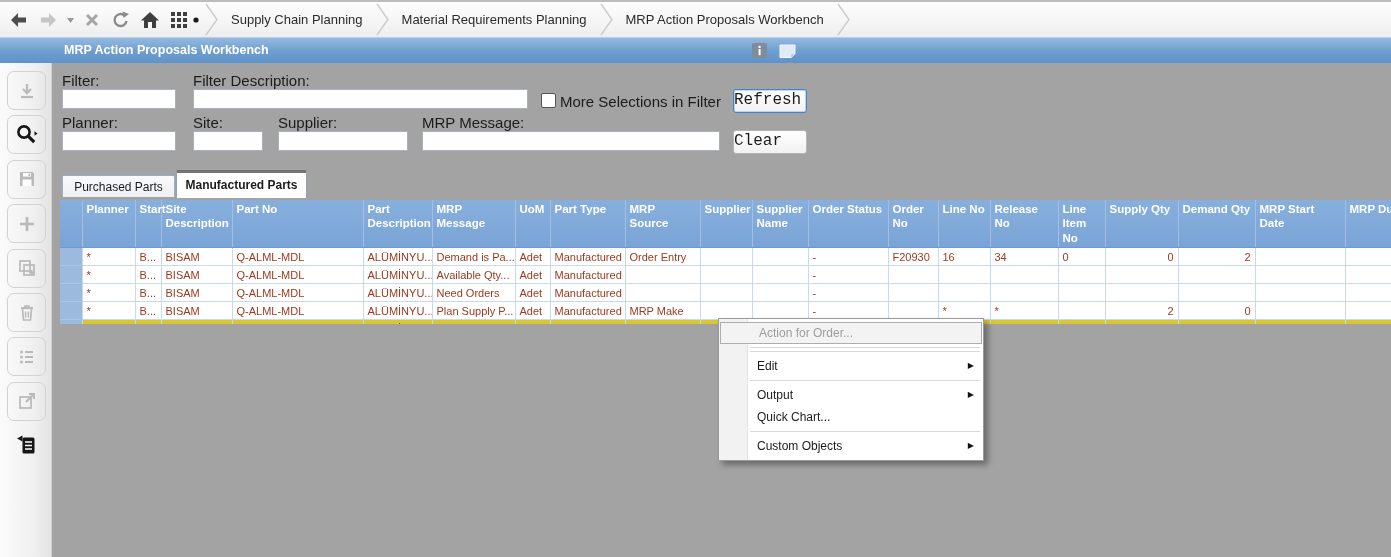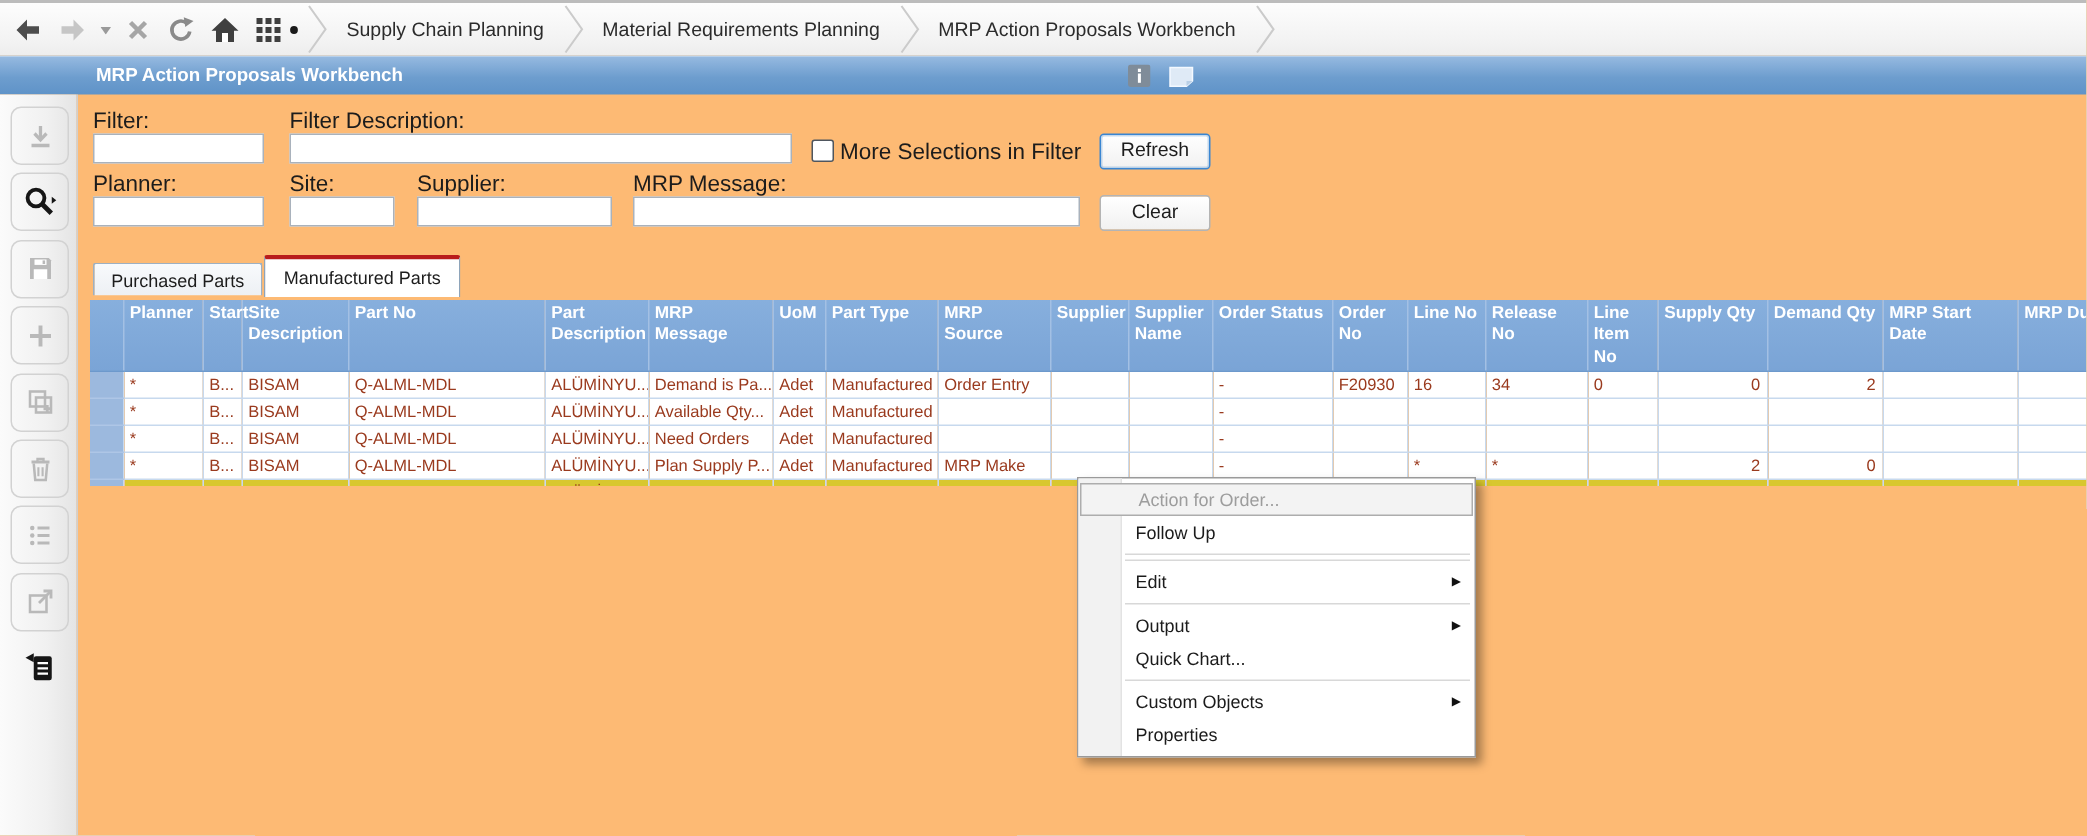"Supply Chain Planning" .screen { background: #fdba74 -> #a3a3a3 }
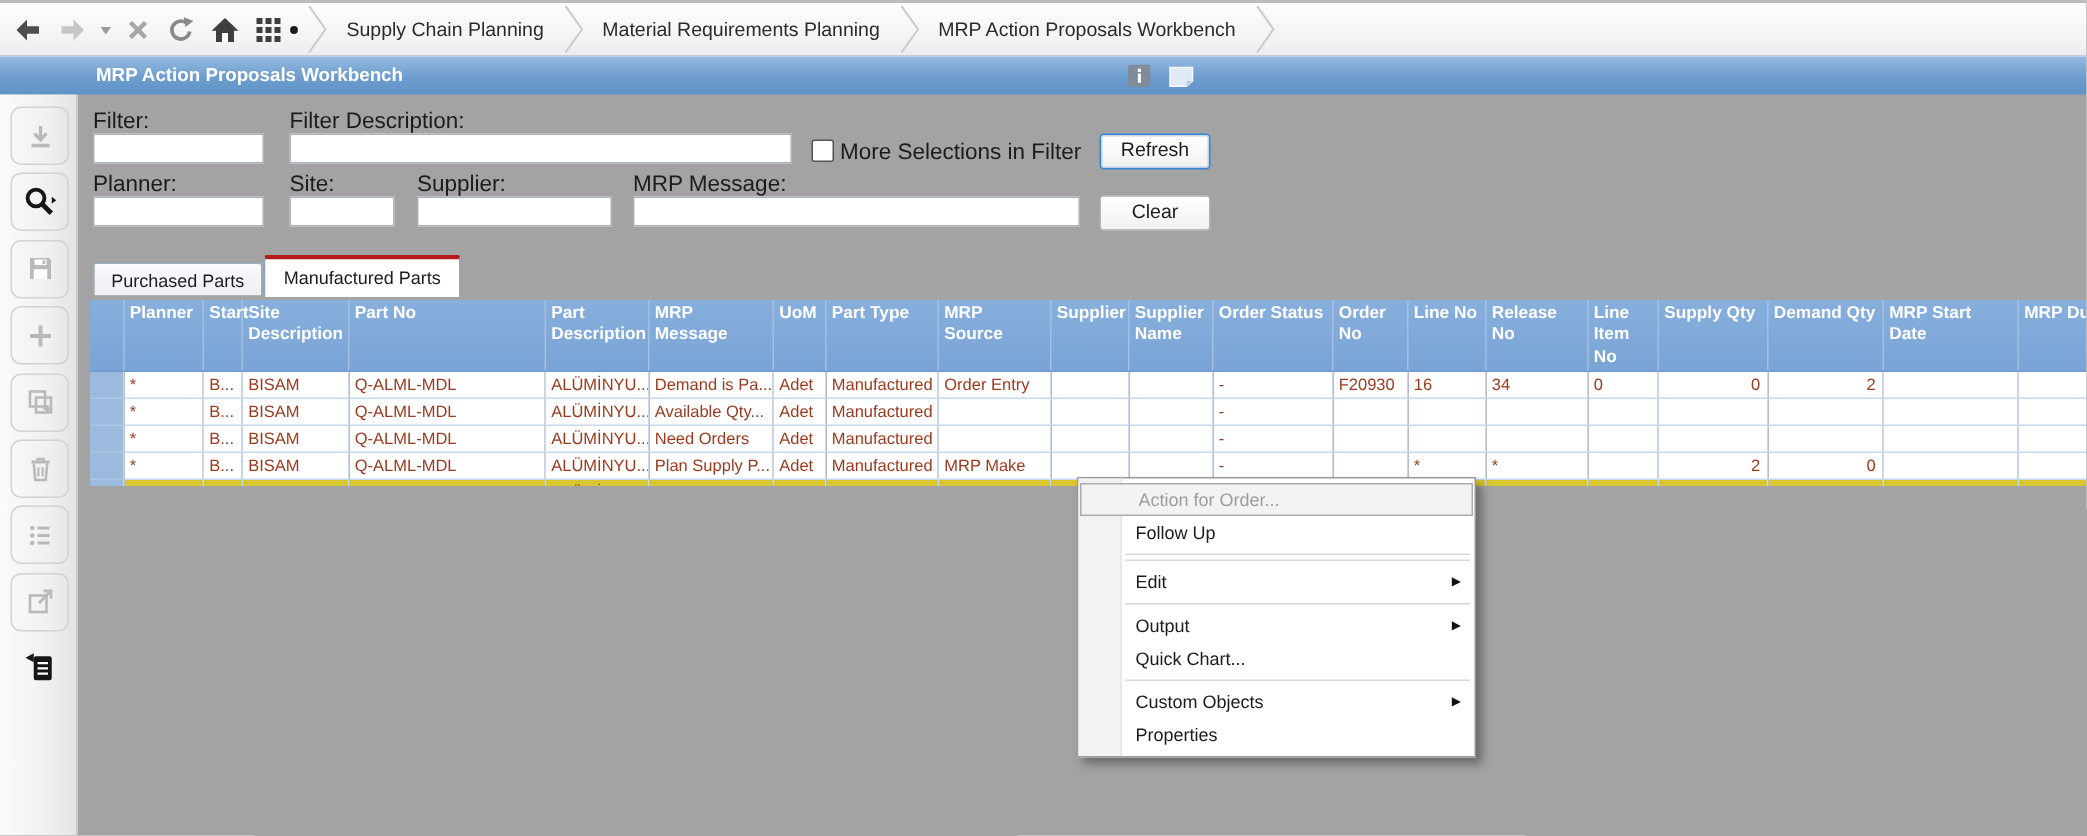"Refresh" .btn { font-family: none -> Liberation Mono, monospace; font-size: 13px -> 16px; text-align: center -> left }
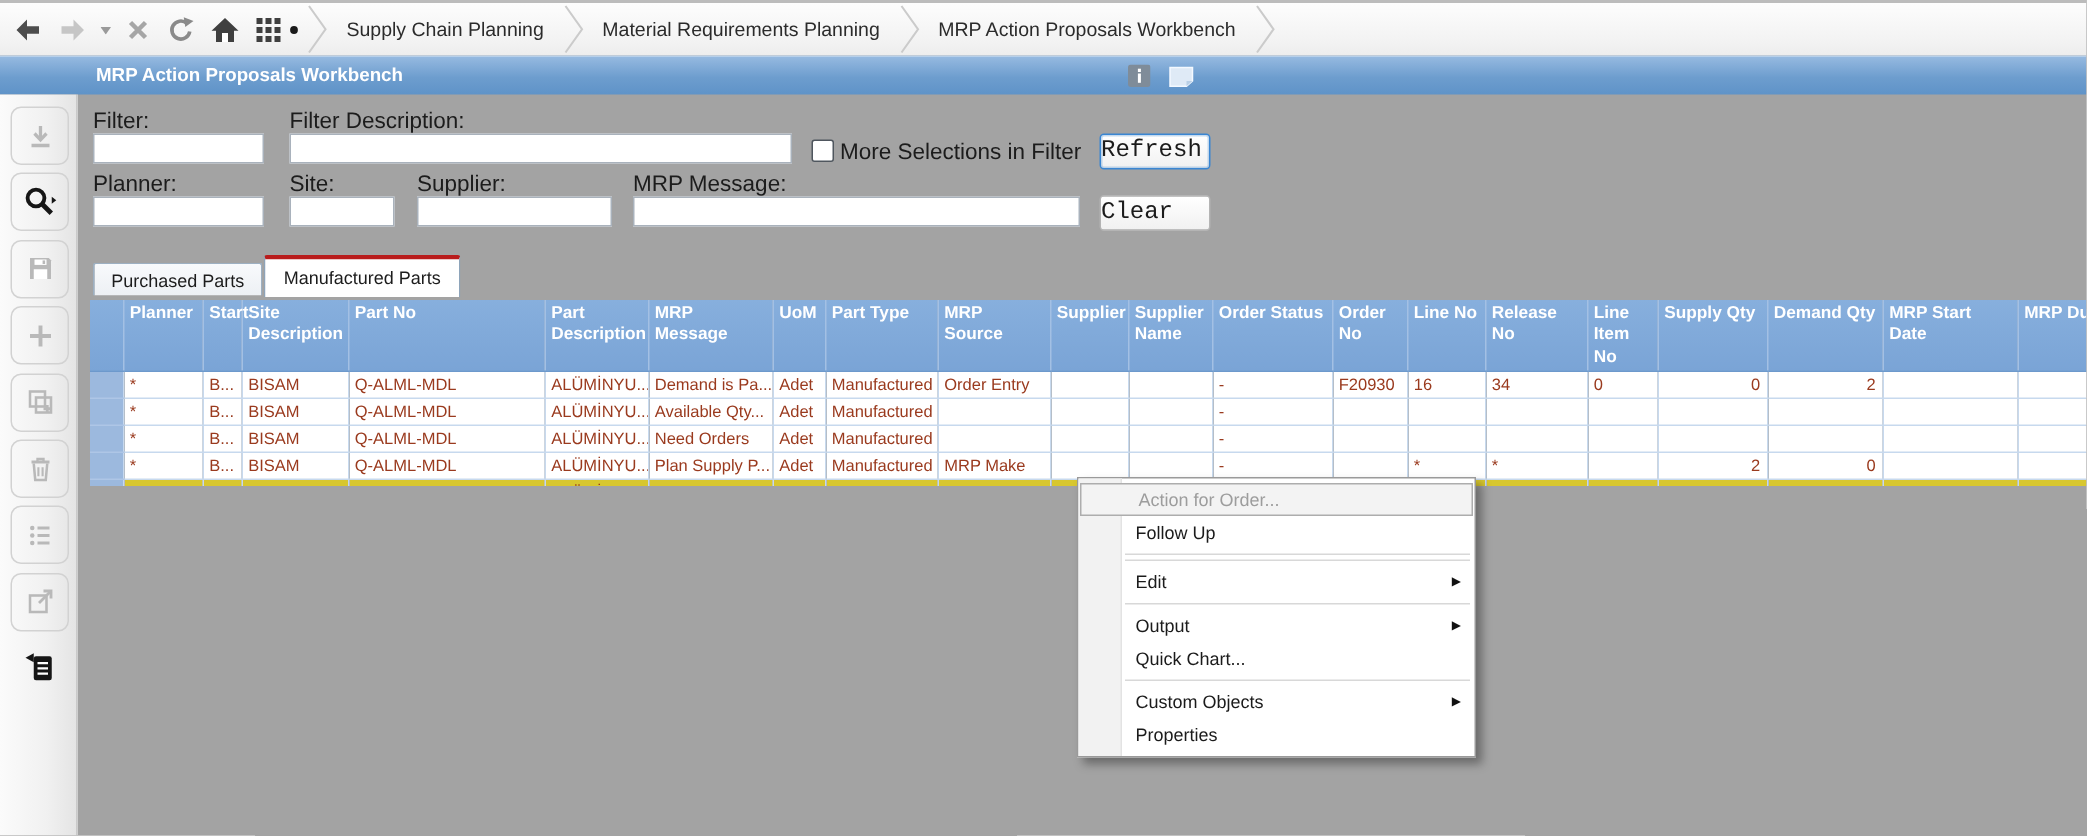"Manufactured Parts" .tab.active { border-top: 3px solid #b91c1c -> 3px solid #737373; font-weight: normal -> bold }
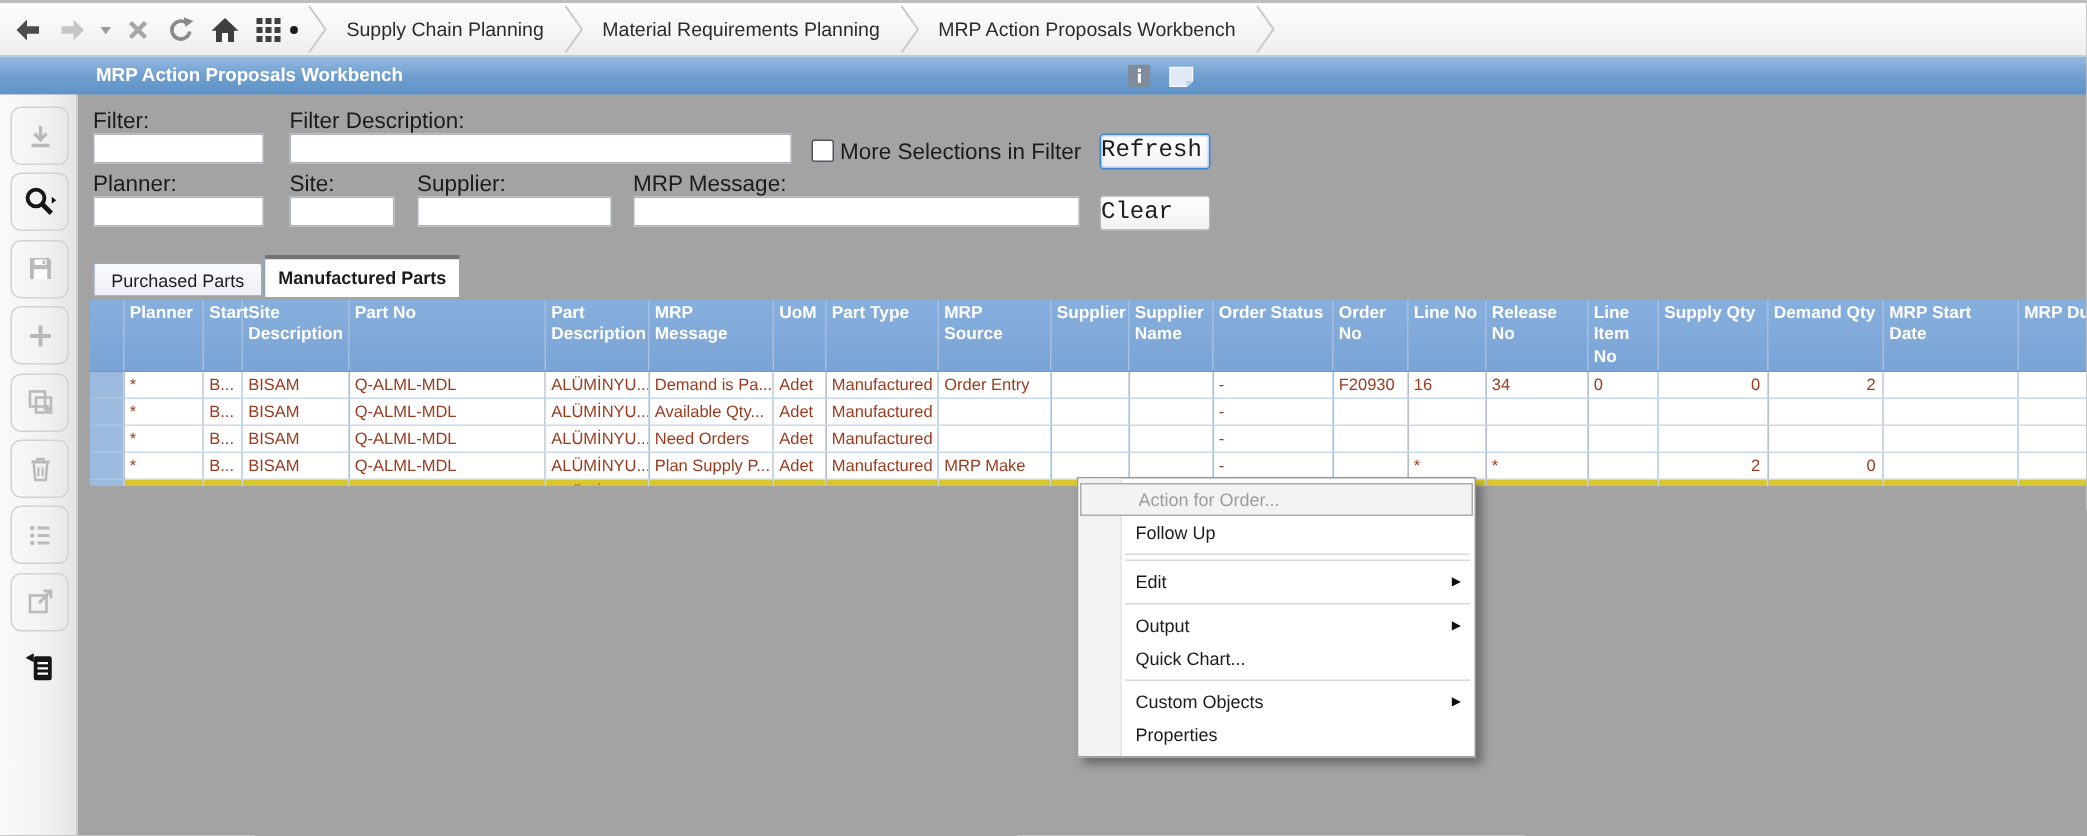"Follow Up" div.ctx-item { html: <div>Follow Up</div> -> none }
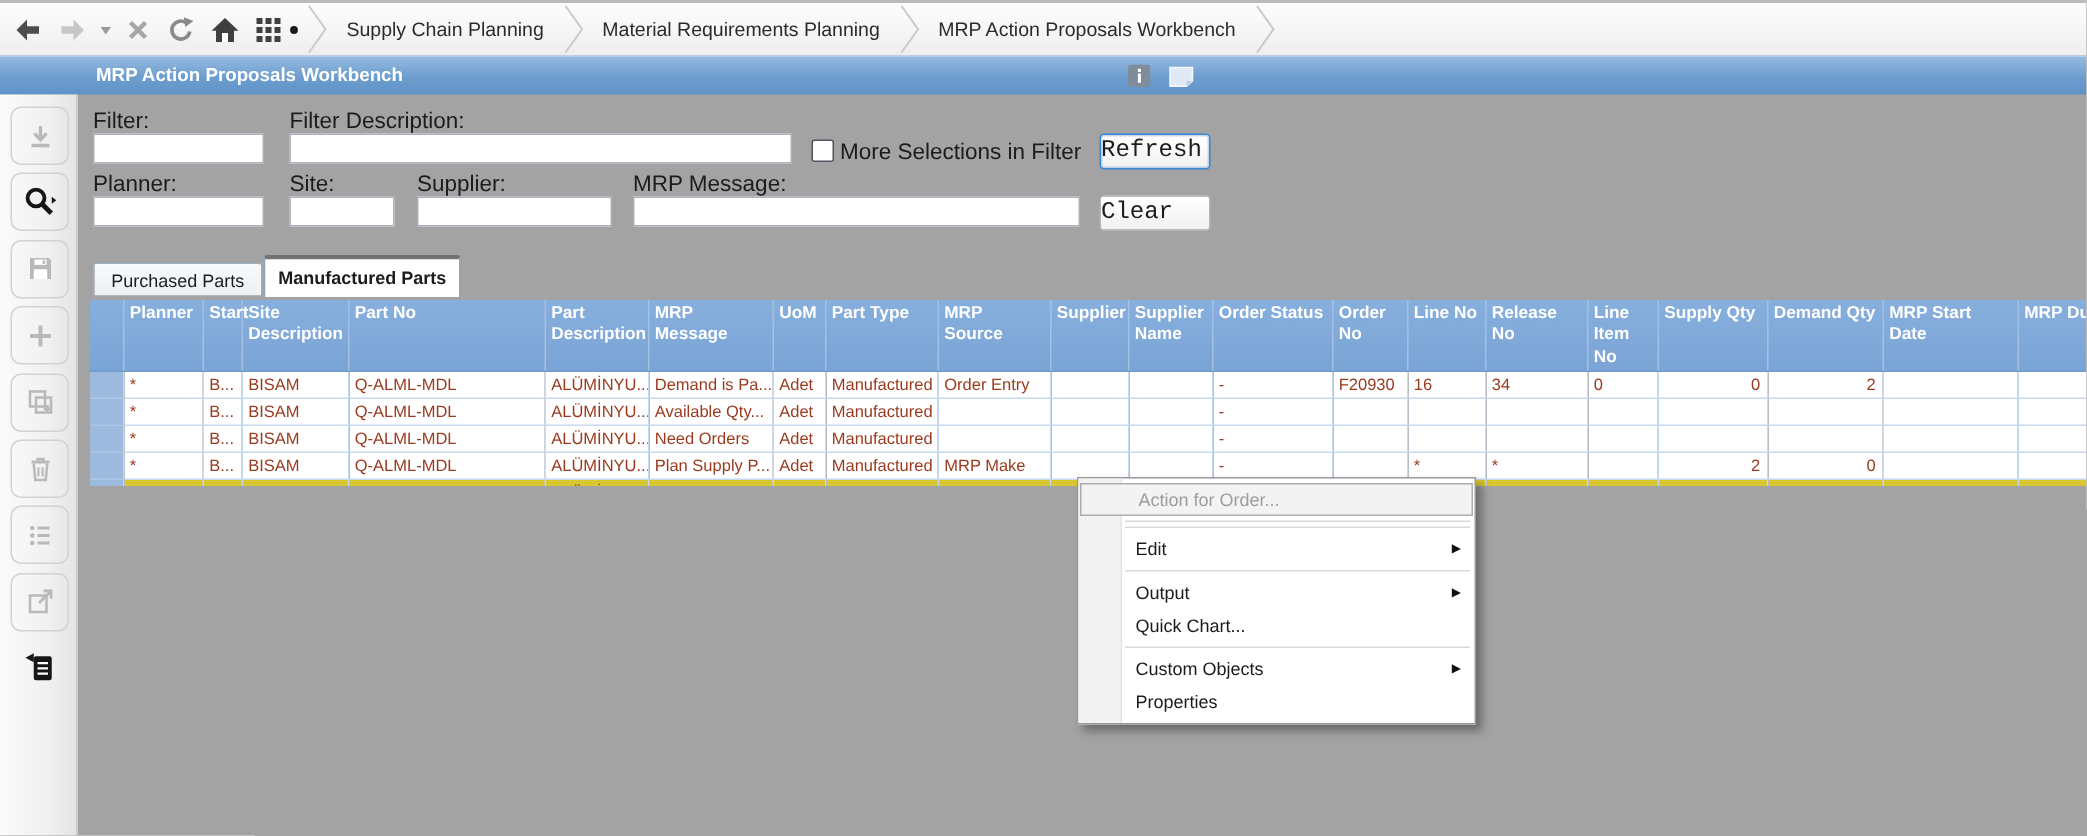"Properties" div.ctx-item { html: <div>Properties</div> -> none }
